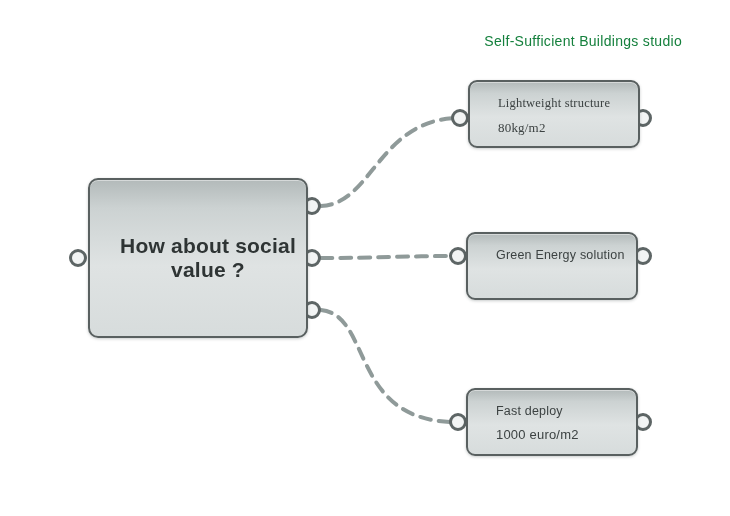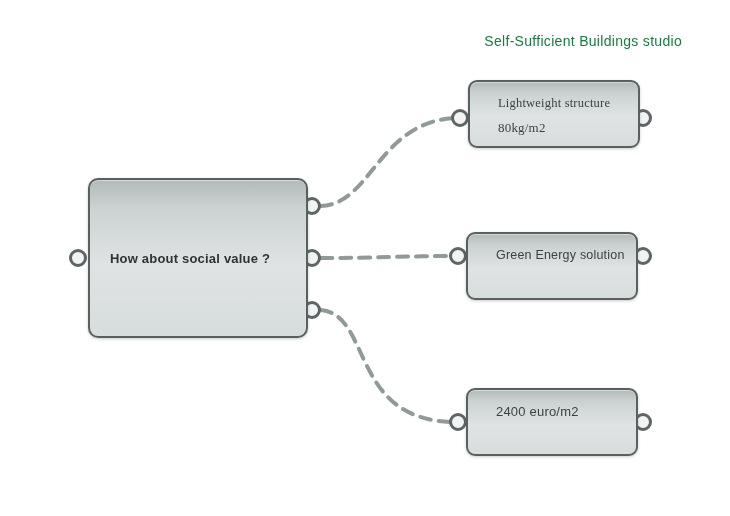"How about social value ?" .main-node .main-label { font-size: 13px -> 21px }
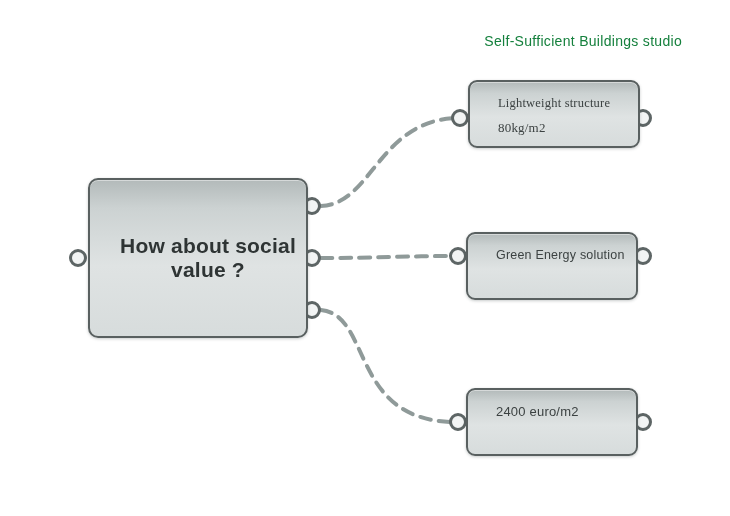"Fast deploy" div.node-title { html: none -> <div>Fast deploy</div> }
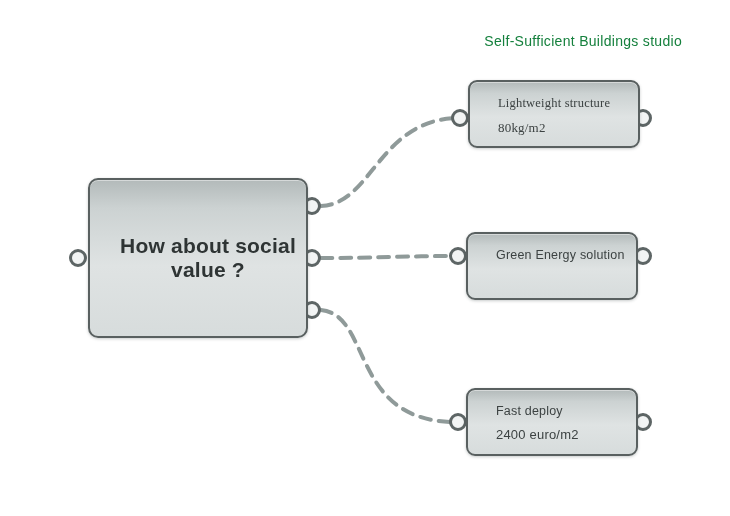"2400 euro/m2" div.node-value { text: 2400 -> 1000 }
